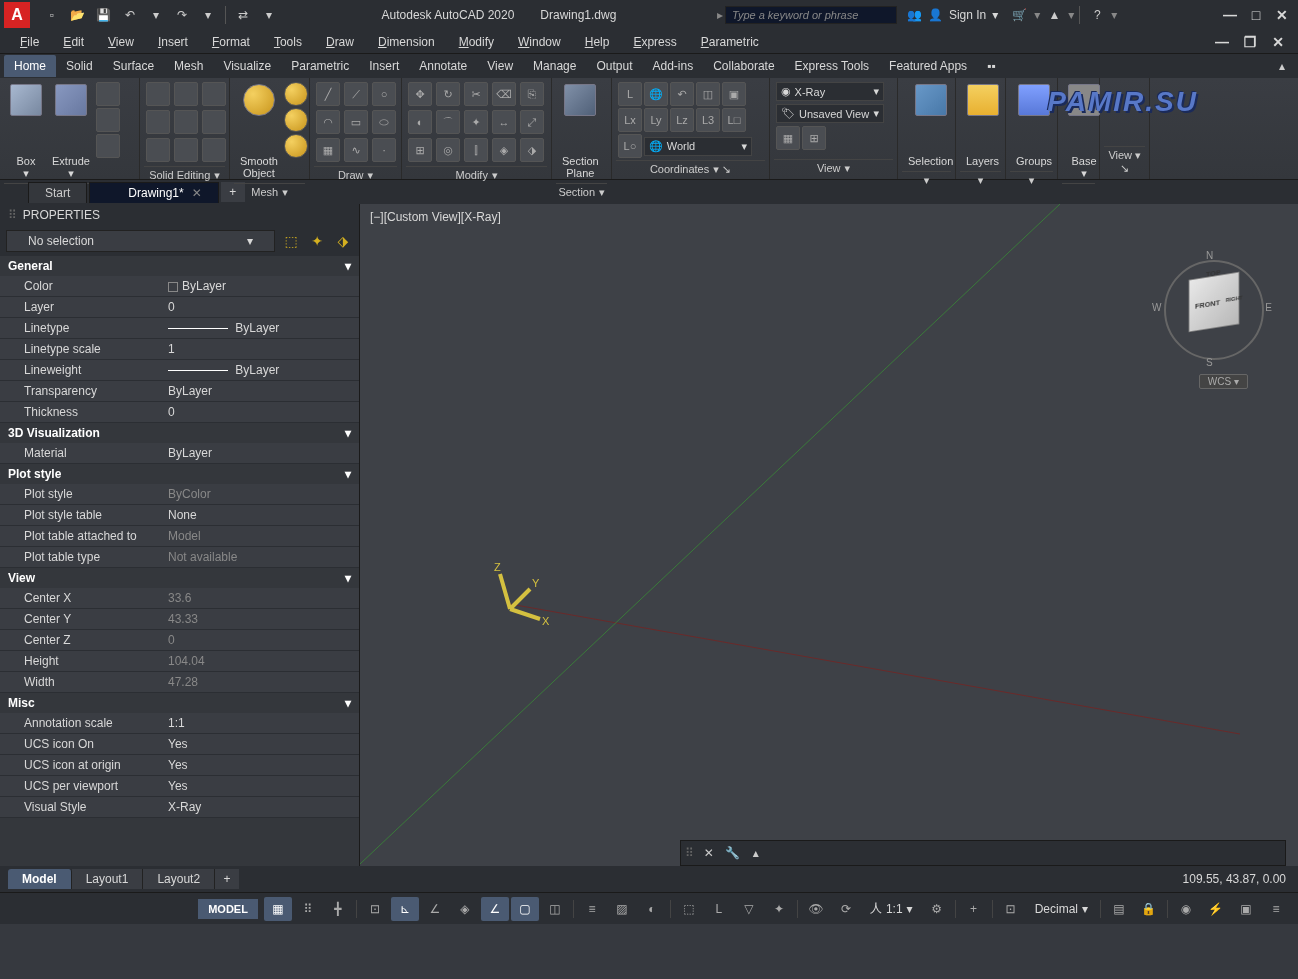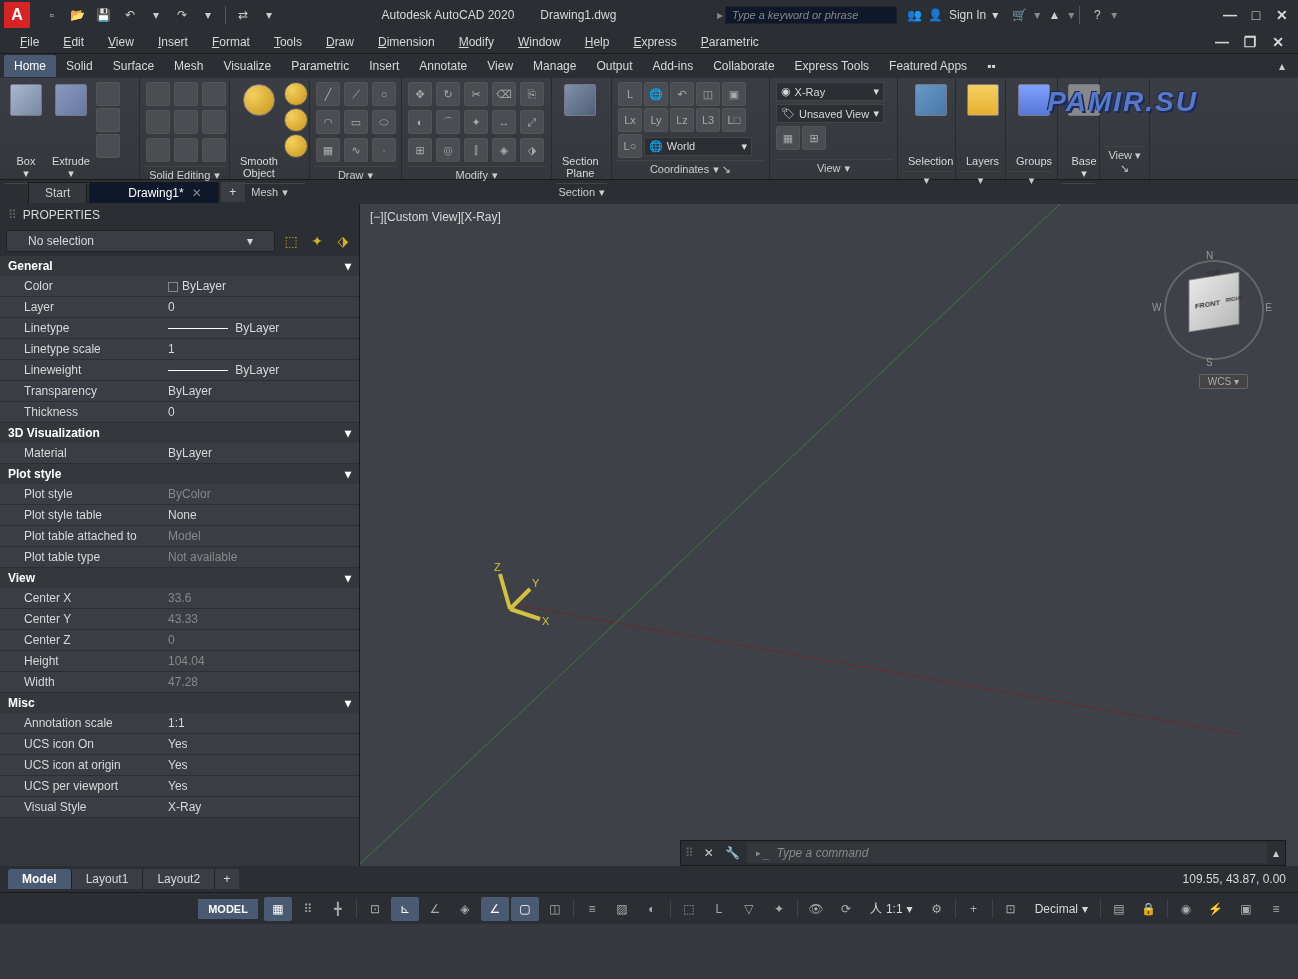"▸_ Type a command" div.cmd-input { html: <div>▸_ <span>Type a command</span></div> -> none }
